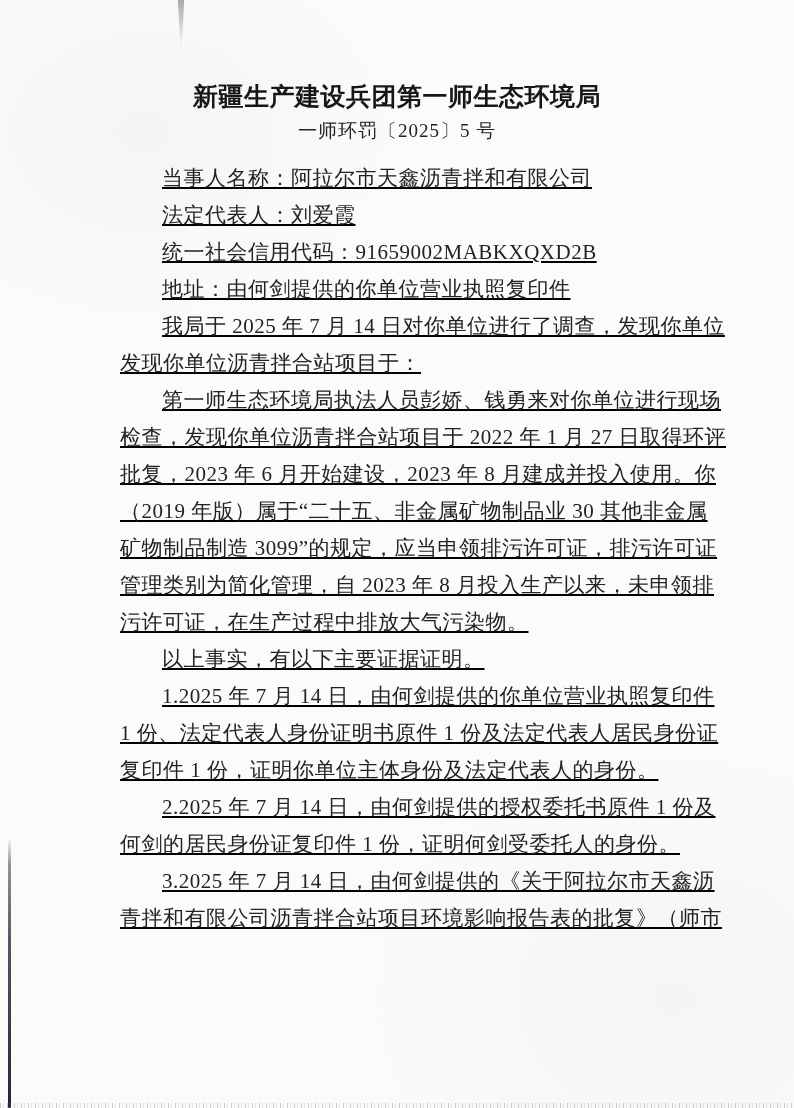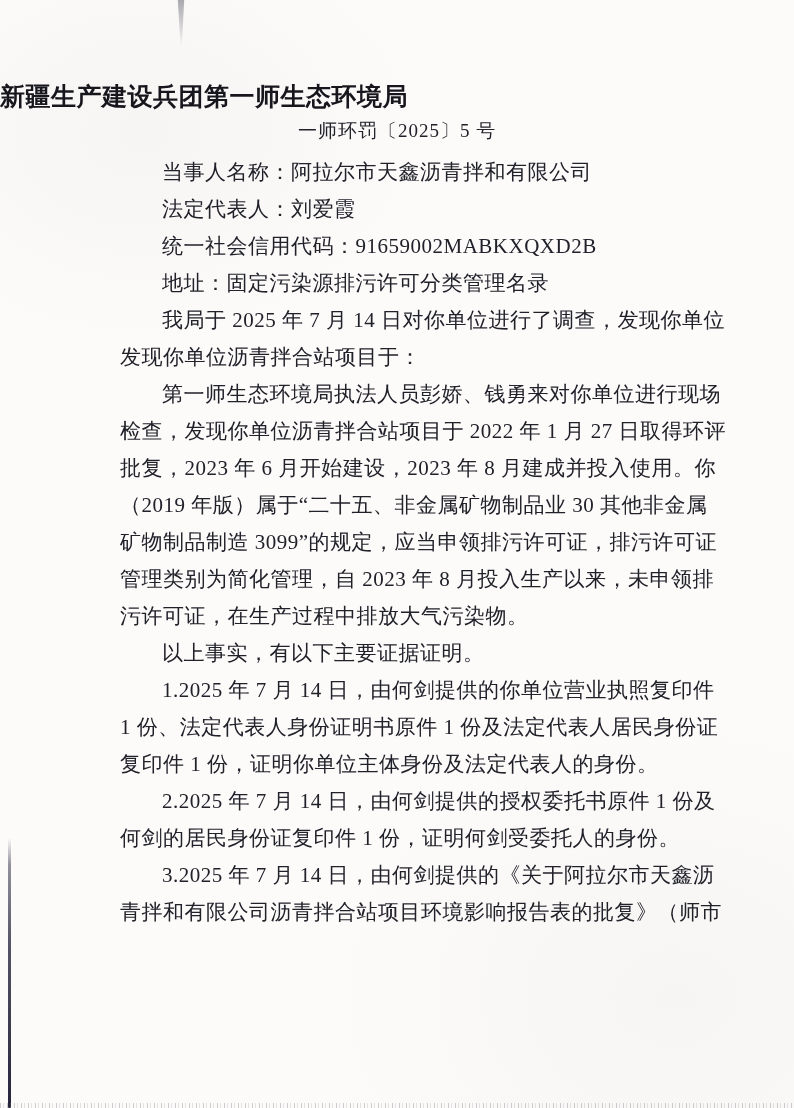"新疆生产建设兵团第一师生态环境局" .doc-title { text-align: none -> center }
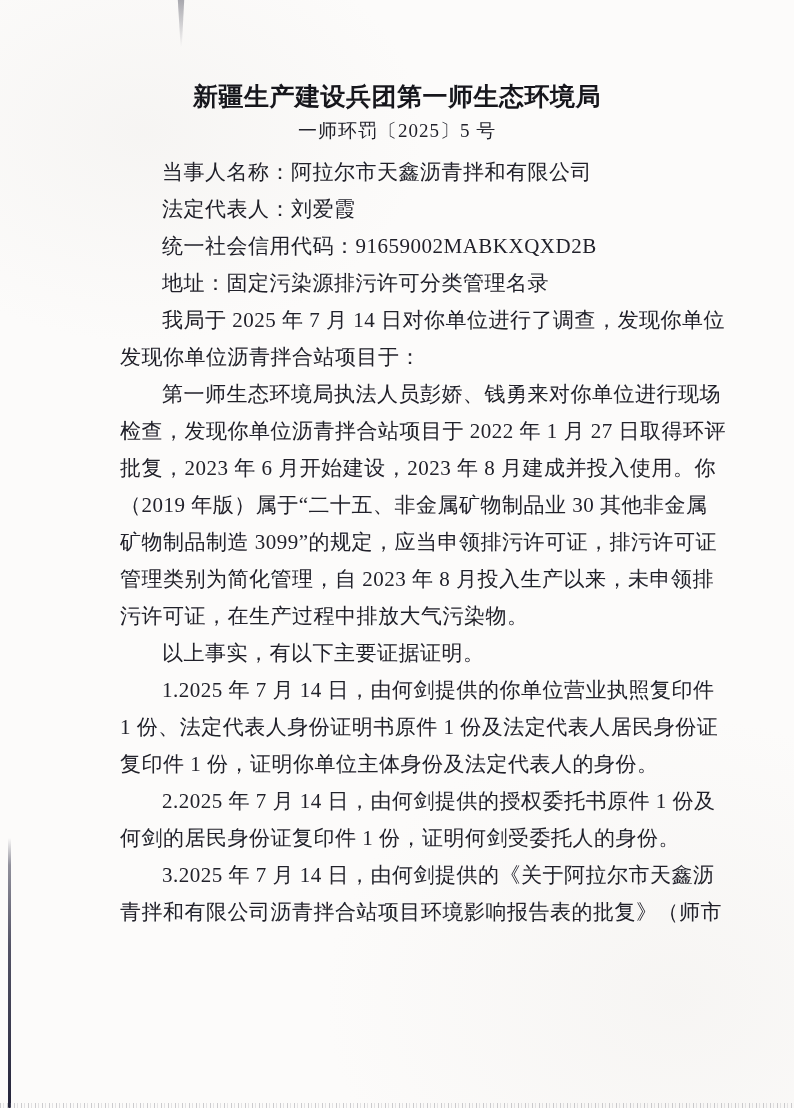"当事人名称：阿拉尔市天鑫沥青拌和有限公司" .doc-body { margin: 10px 84px 0 120px -> 16px 84px 0 120px; text-decoration: none -> underline }
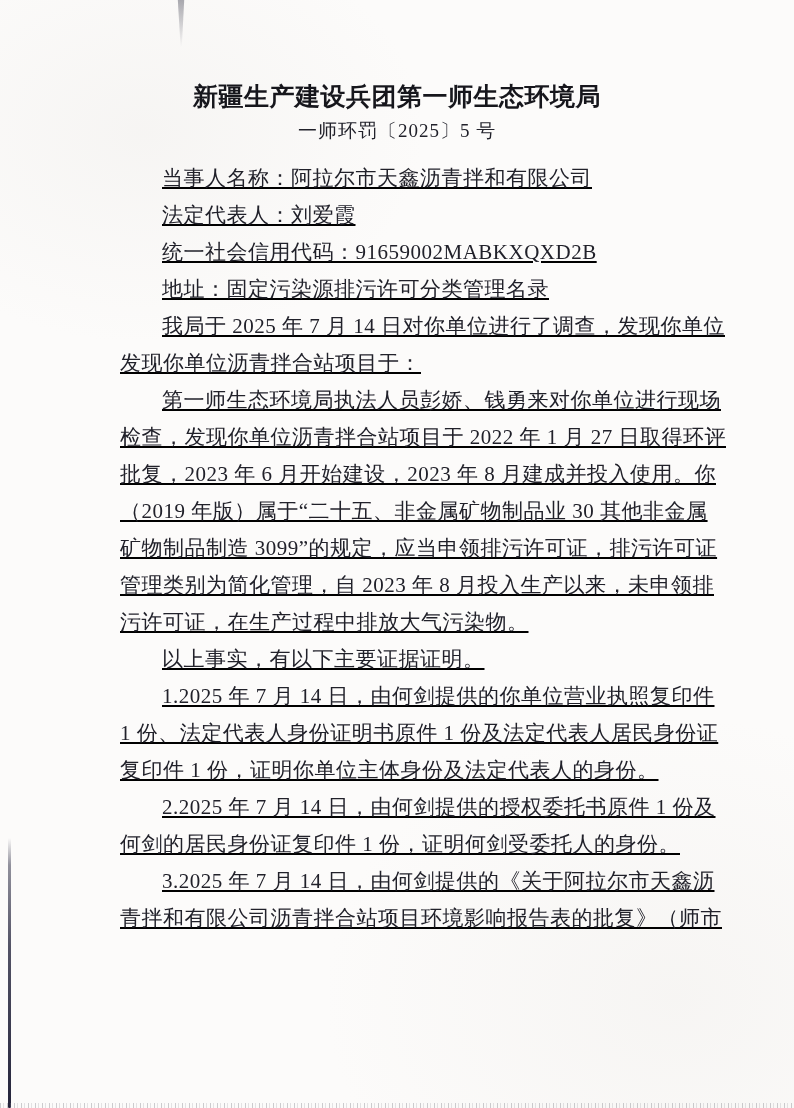"地址：固定污染源排污许可分类管理名录" div.line { text: 固定污染源排污许可分类管理名录 -> 由何剑提供的你单位营业执照复印件 }
